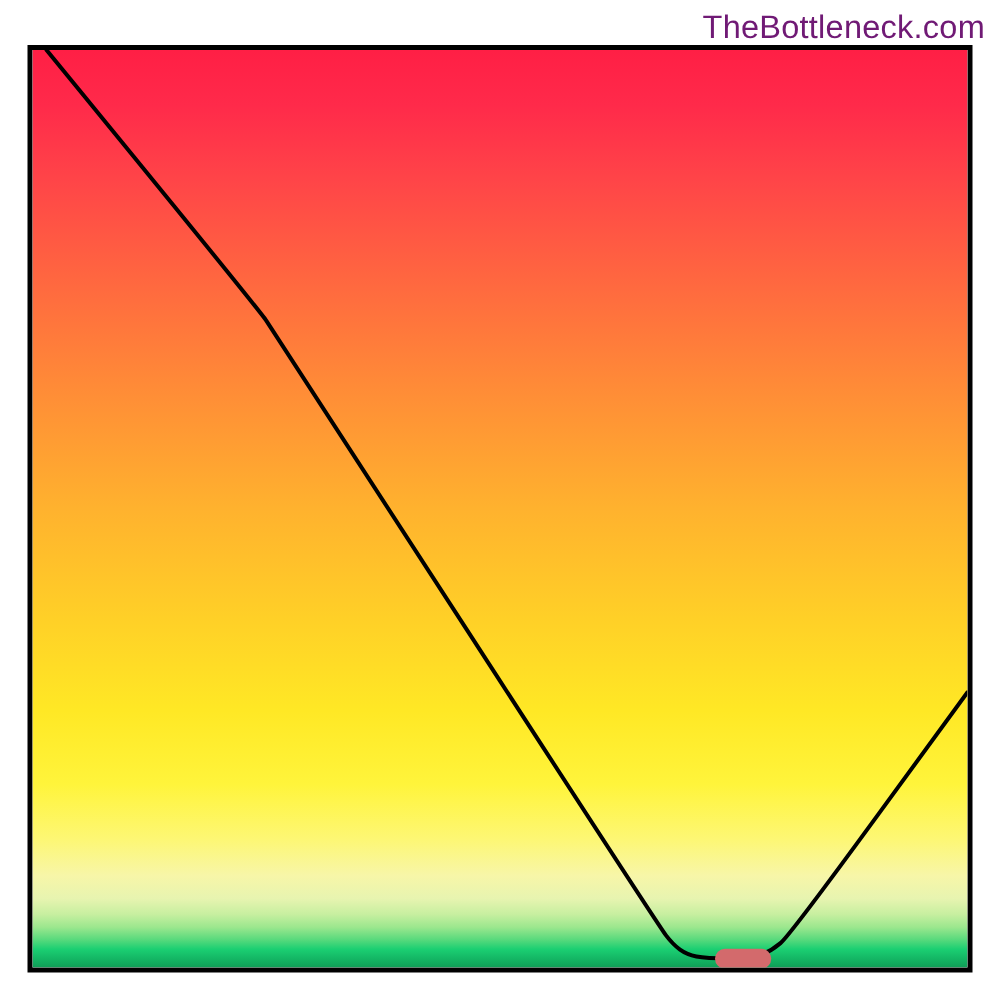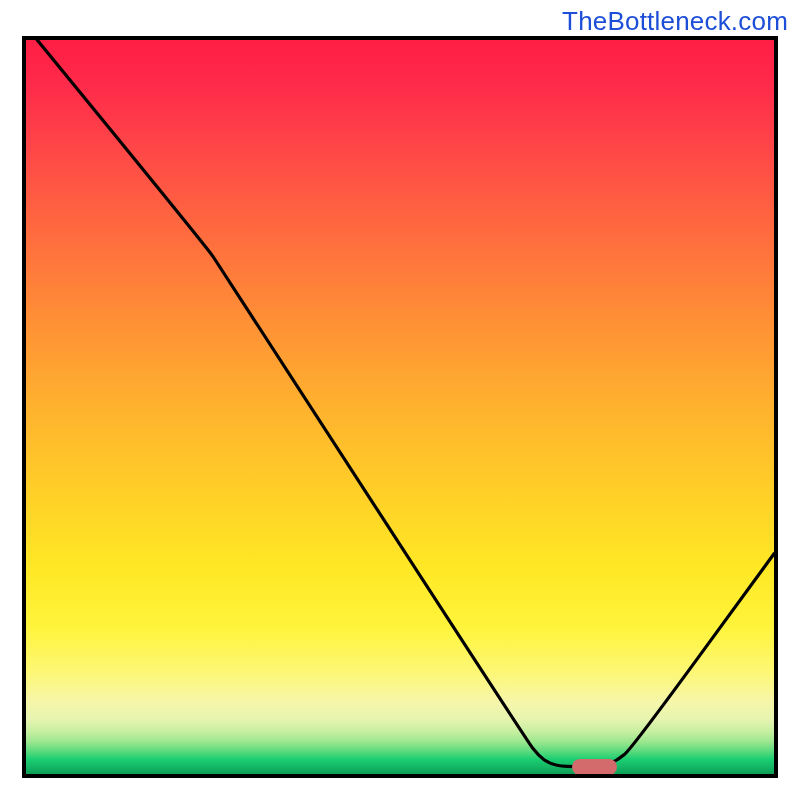"TheBottleneck.com" .watermark { color: #1d4ed8 -> #701a75 }
